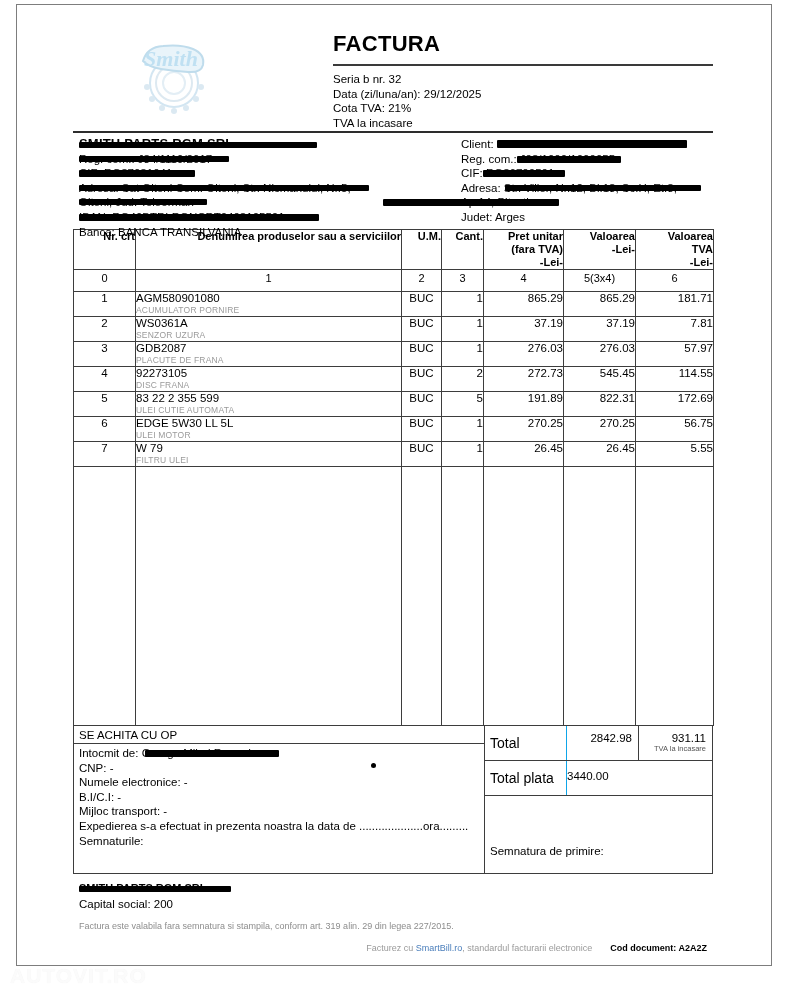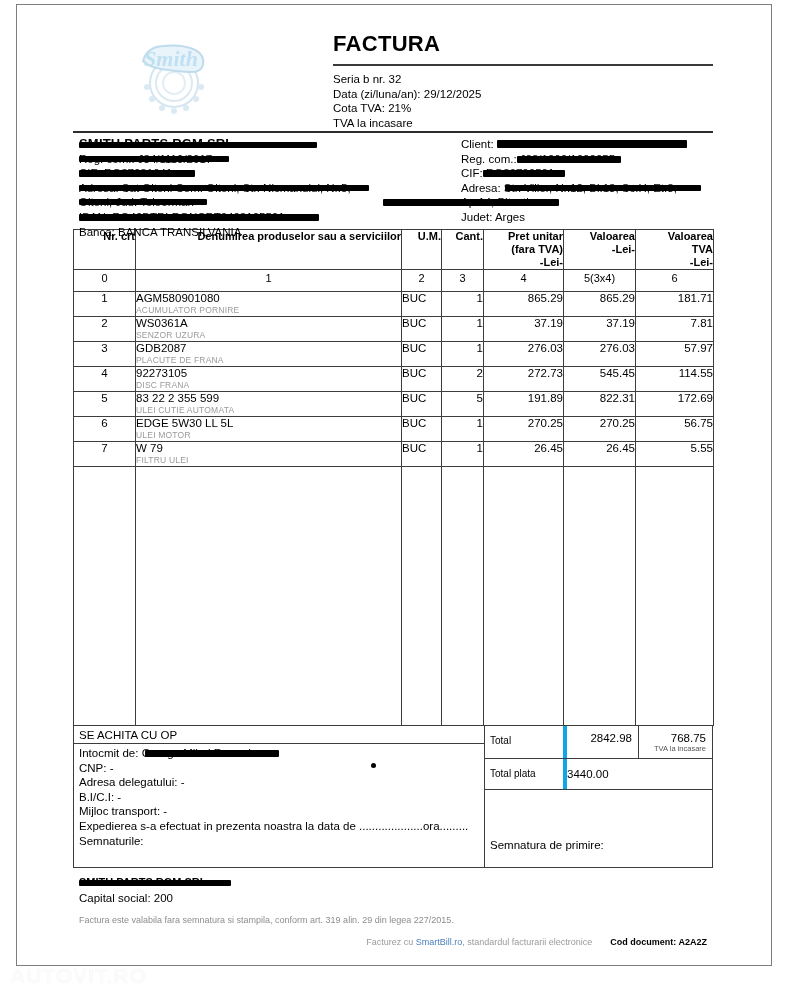"BUC" td.c-um { text-align: left -> center }
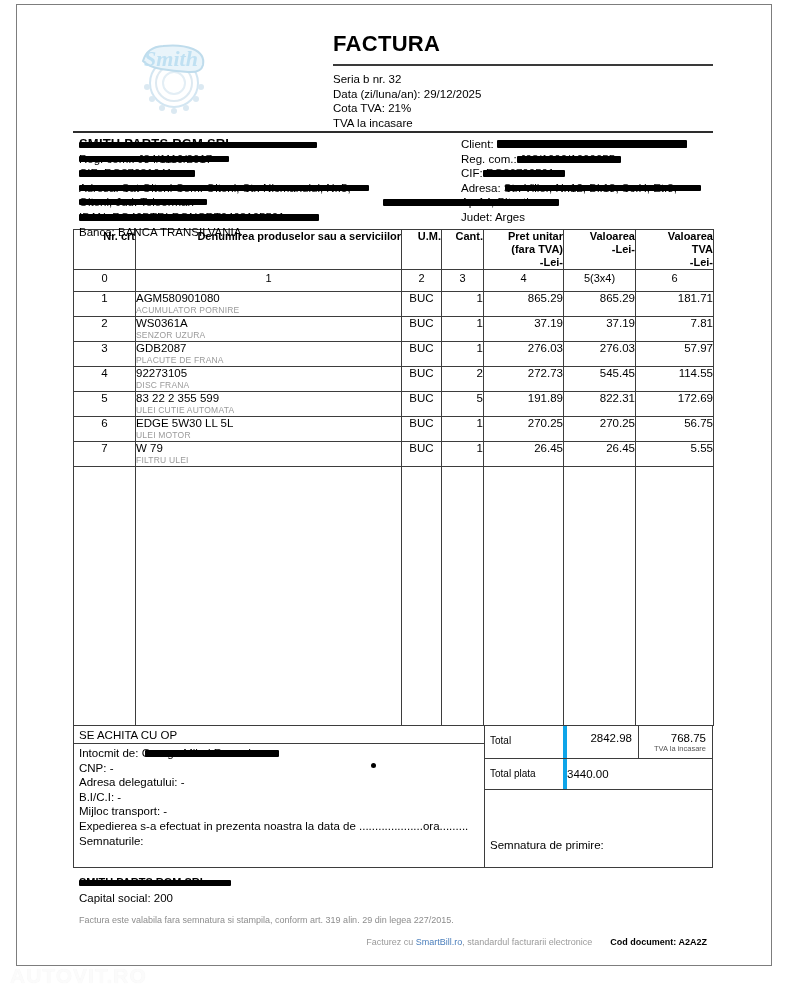"Total" .tot-label { border-right: 4px solid #0ea5e9 -> 1px solid #0ea5e9; font-size: 10px -> 14px }
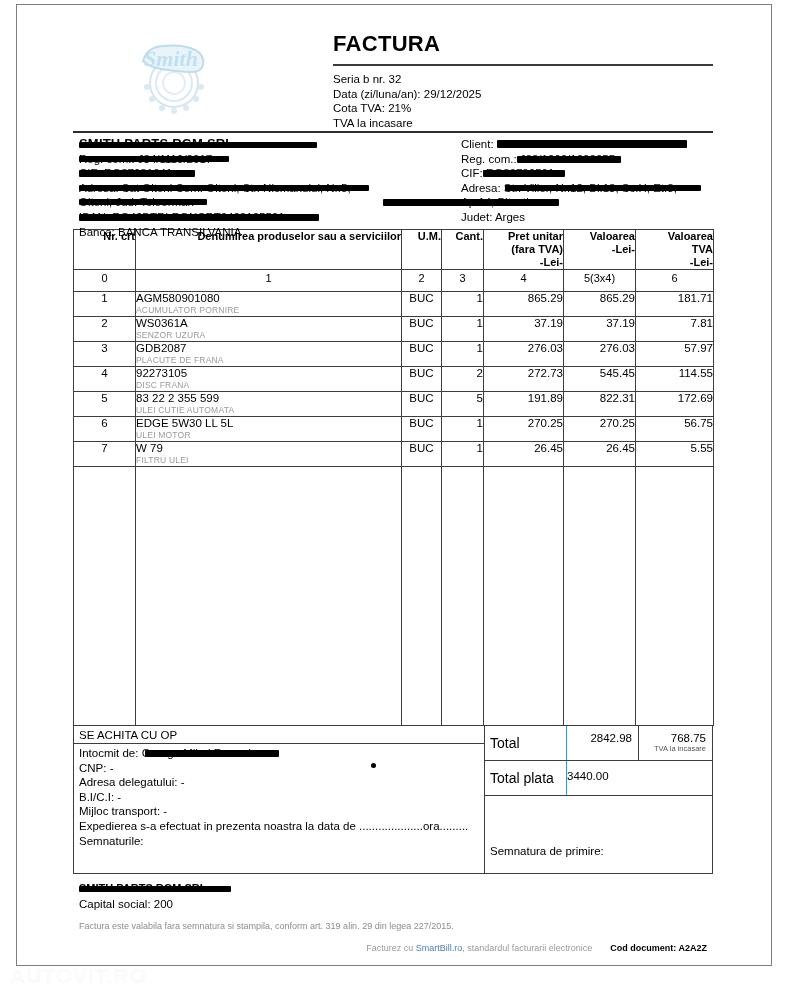"768.75" div { text: 768.75 -> 931.11 }
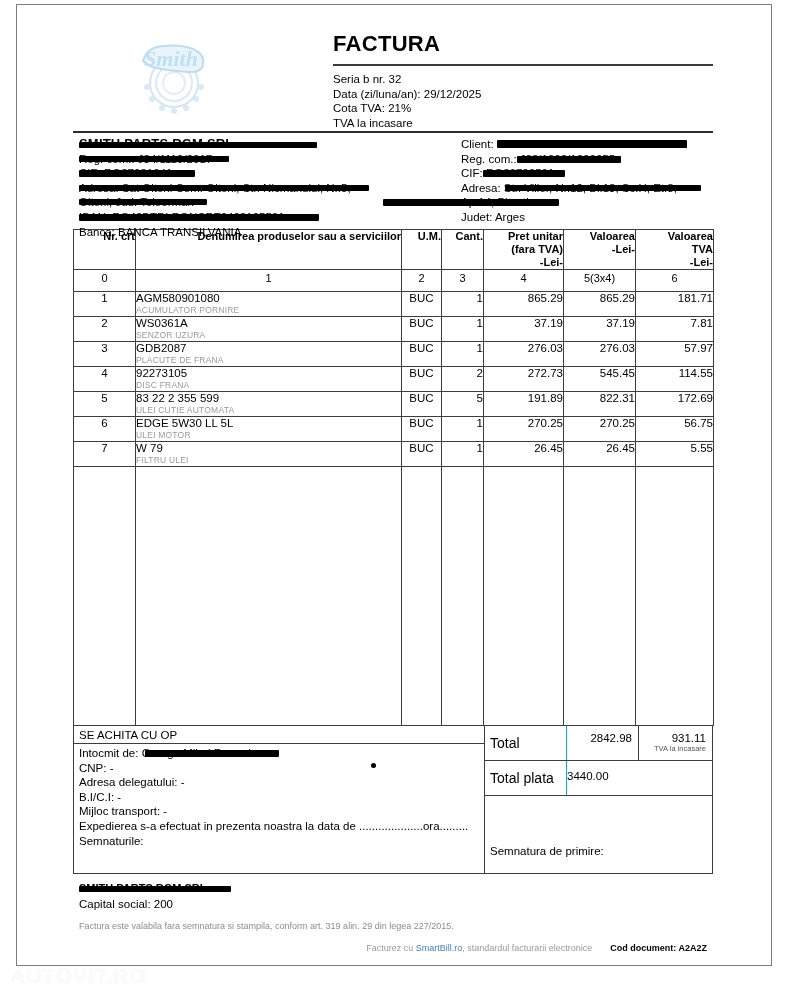"Adresa delegatului: -" div { text: Adresa delegatului -> Numele electronice }
